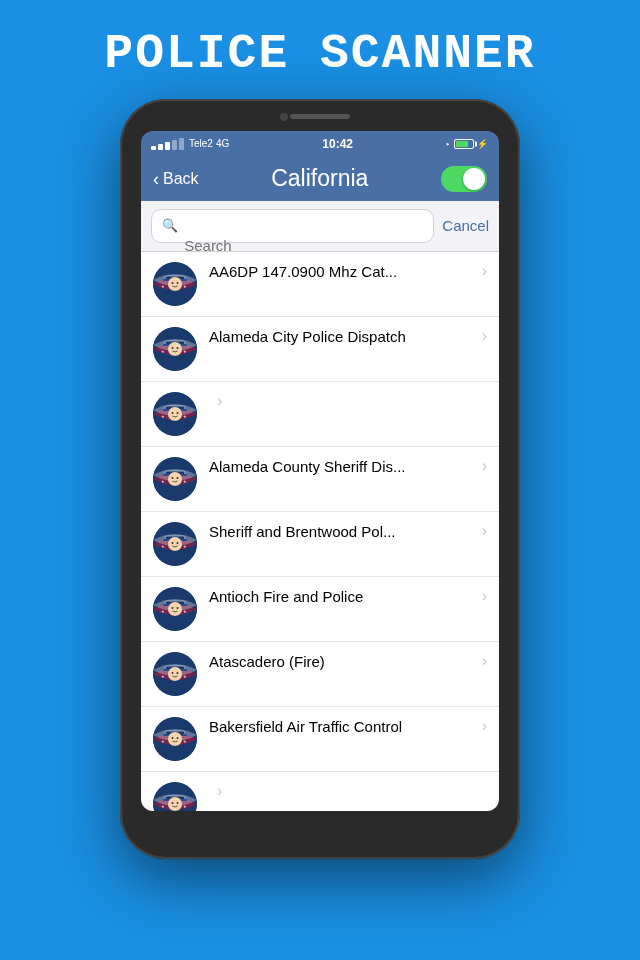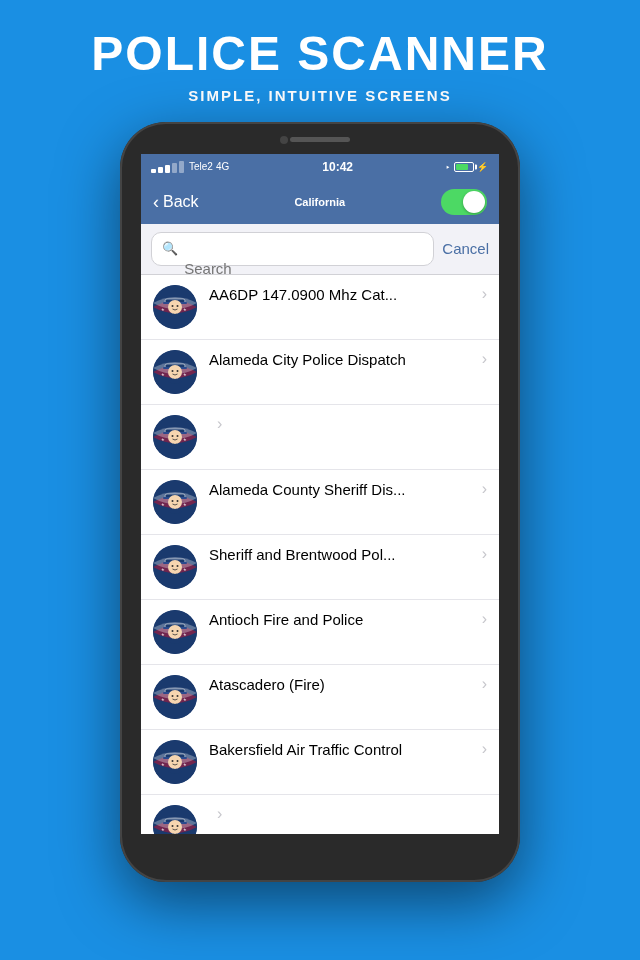"POLICE SCANNER" .app-title { font-family: Liberation Sans, sans-serif -> Liberation Mono, monospace }
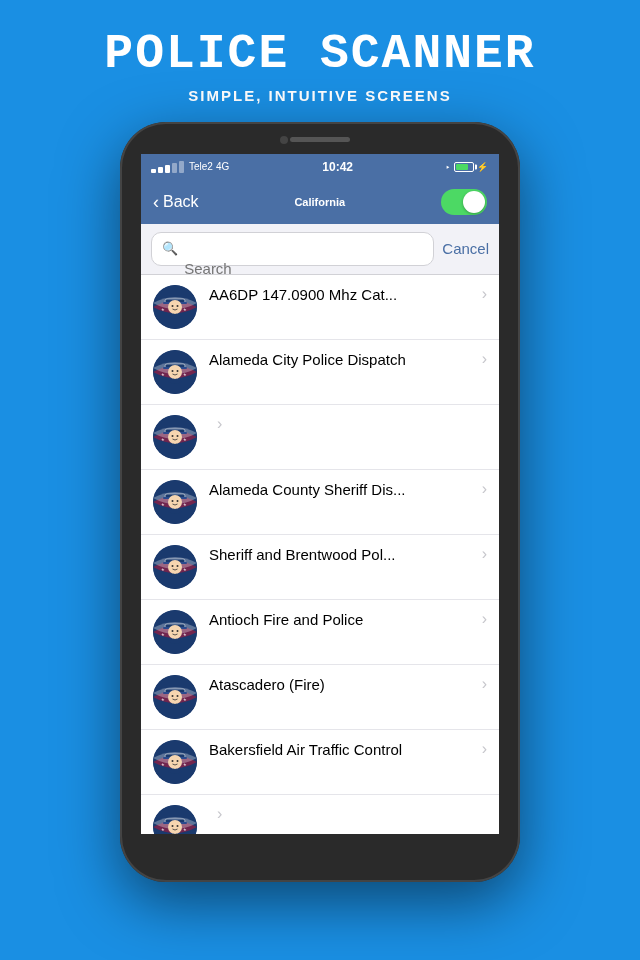"SIMPLE, INTUITIVE SCREENS" div.app-subtitle { html: <div>SIMPLE, INTUITIVE SCREENS</div> -> none }
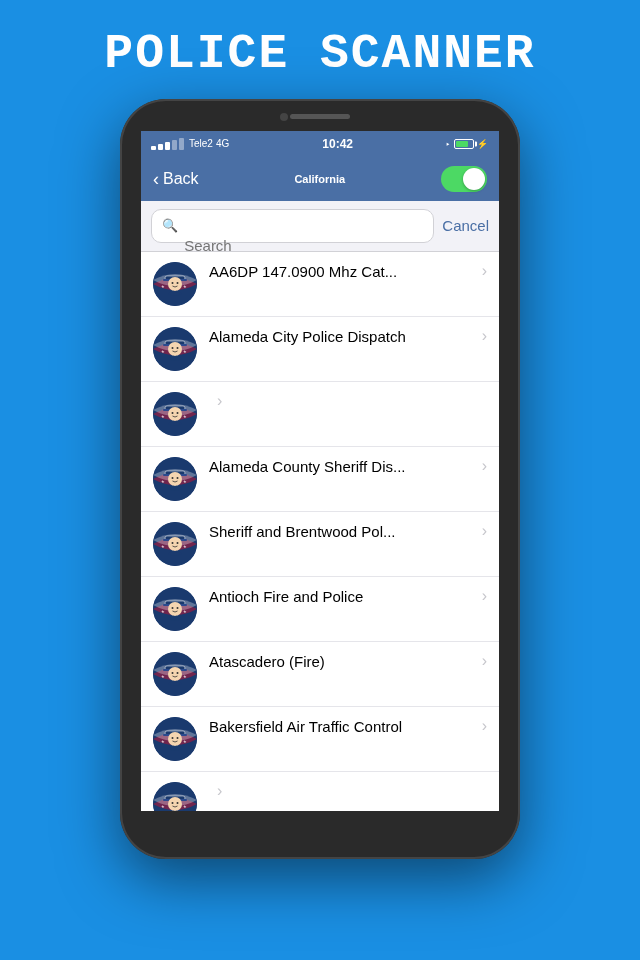"Tele2" .phone-screen { border-radius: 0 -> 12px }
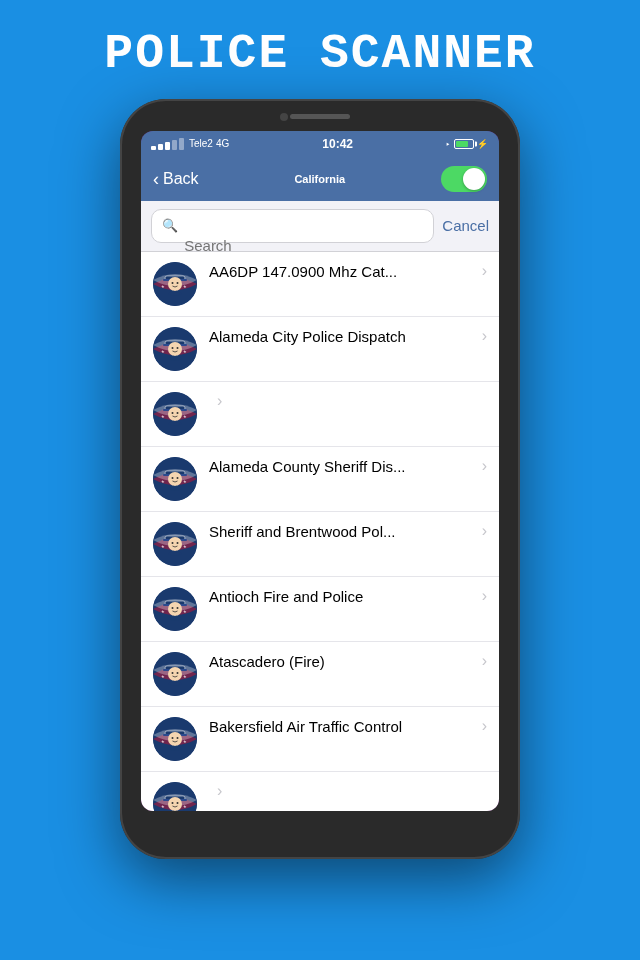"California" .nav-title { font-size: 11px -> 23px; font-weight: 700 -> 400 }
